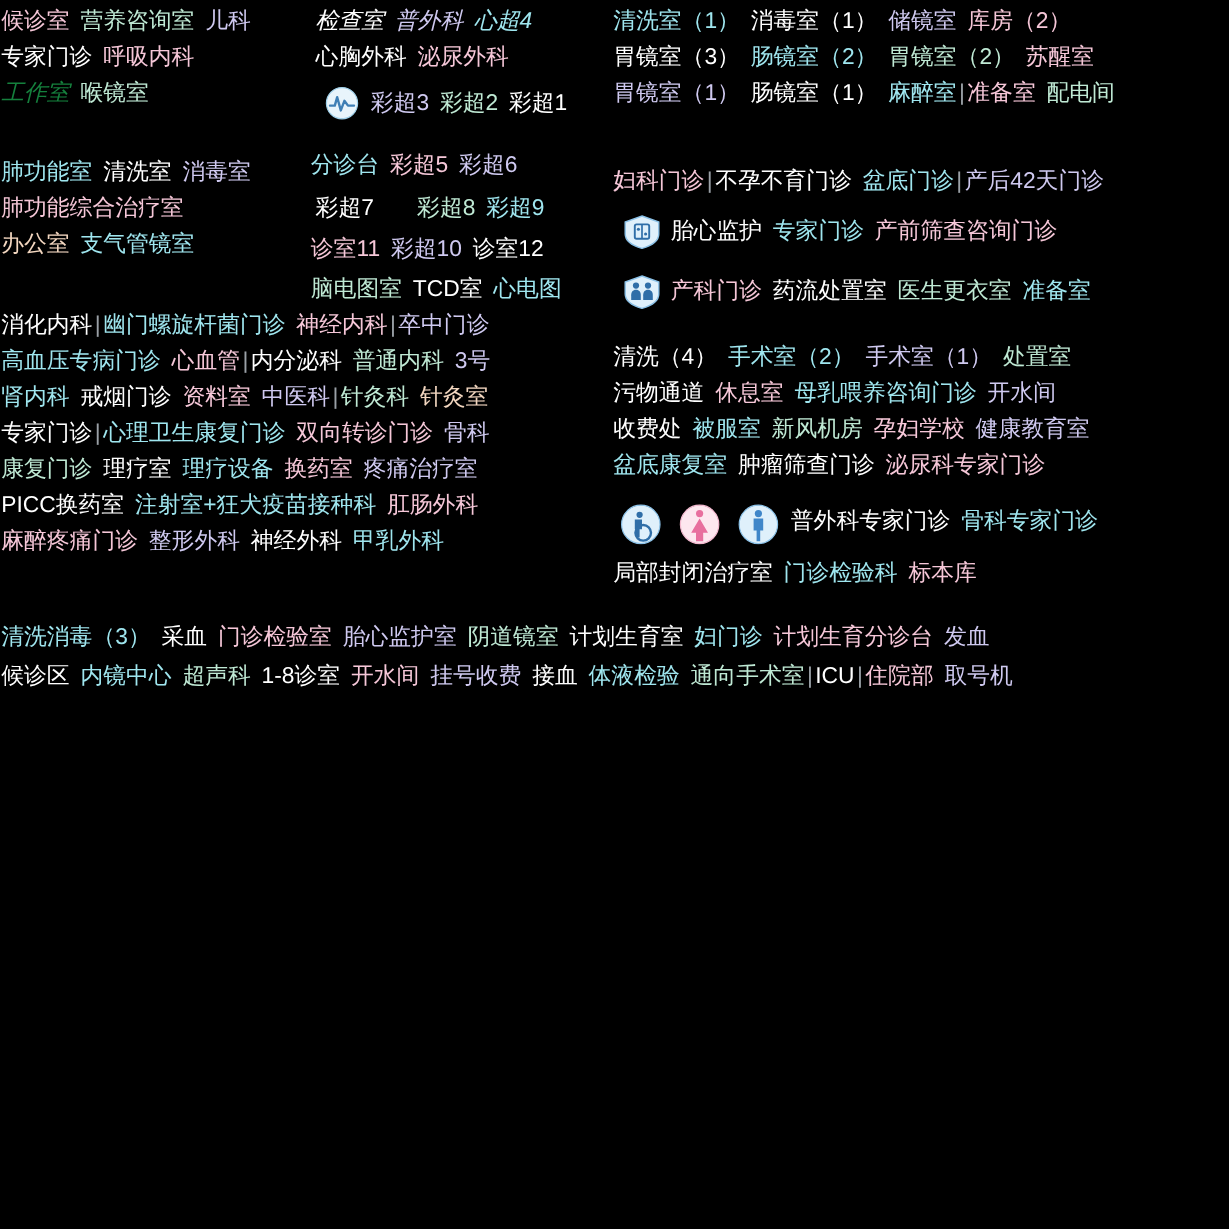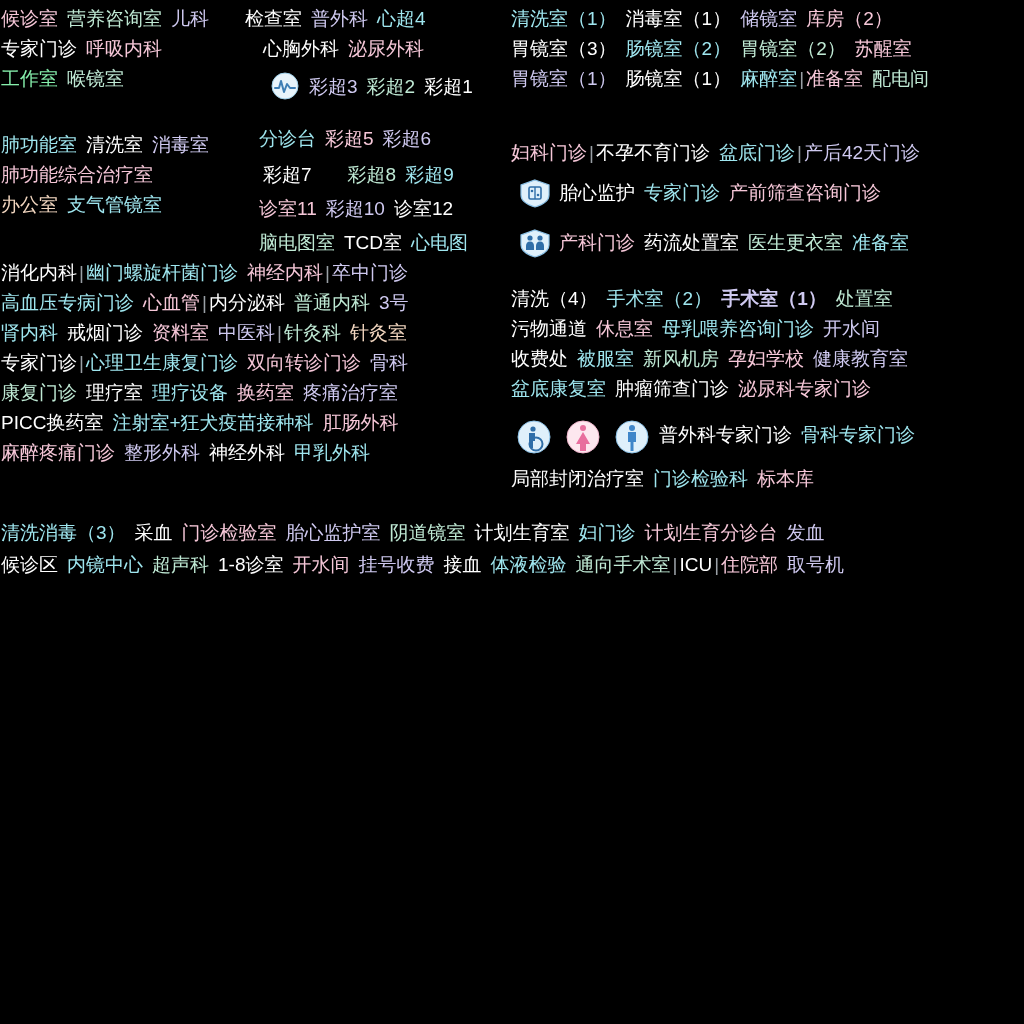"检查室 普外科 心超4" div.row { font-style: none -> italic; left: 244px -> 262px }
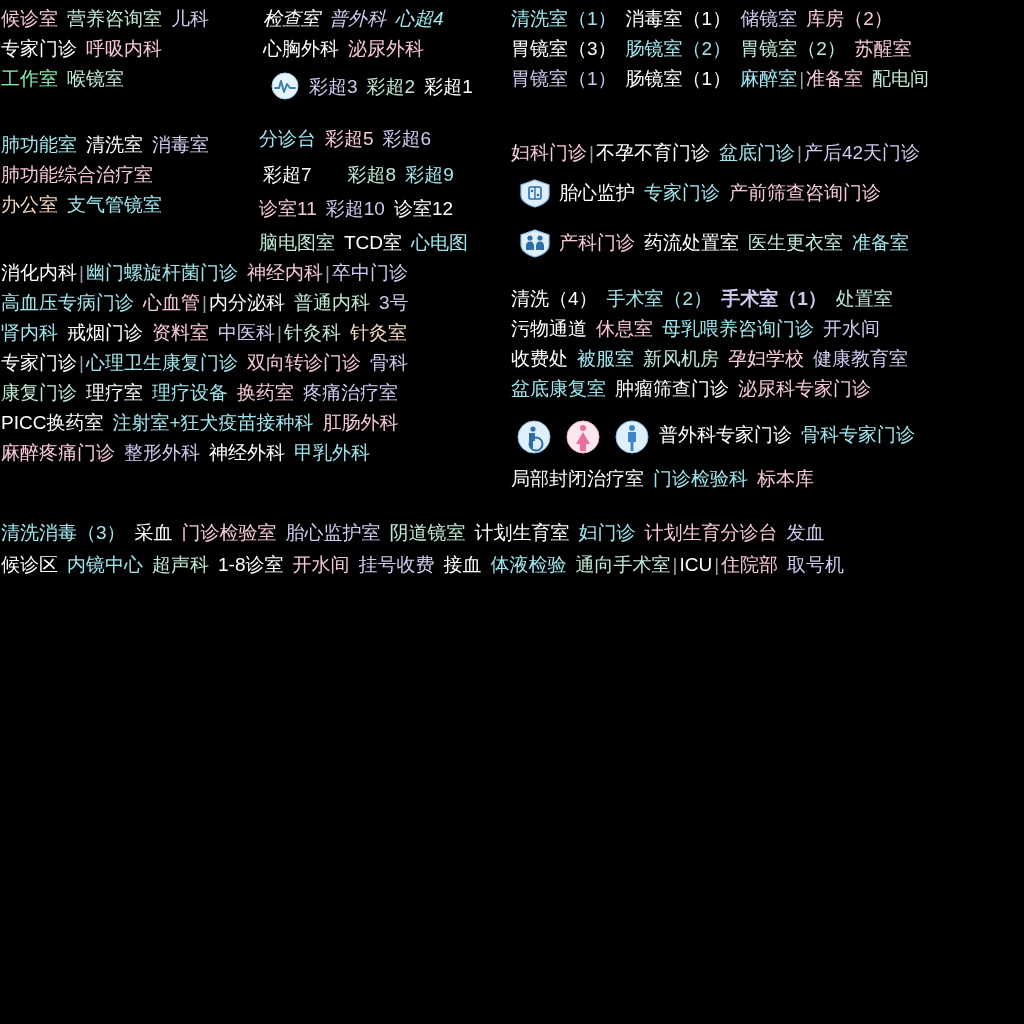"工作室" span { color: #86efac -> #15803d; font-style: none -> italic }
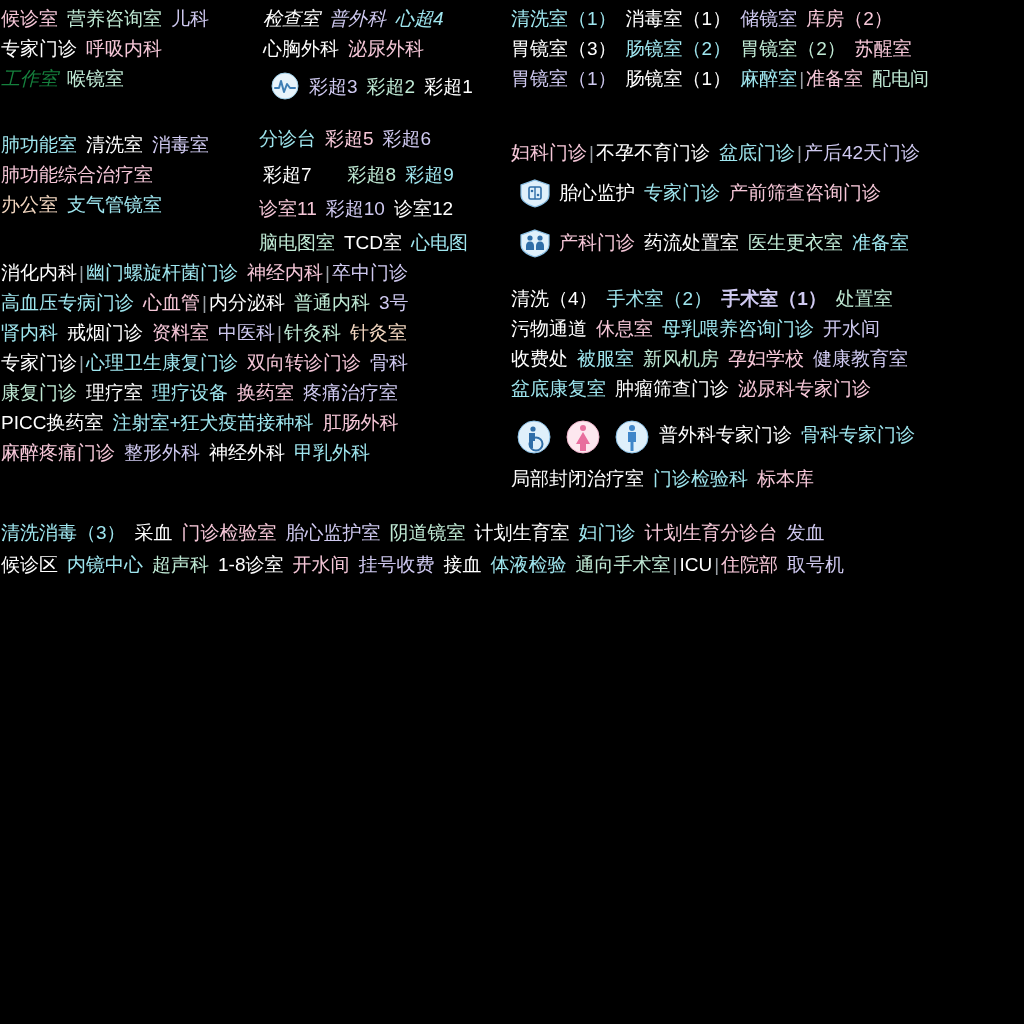"手术室（1）" span { font-weight: bold -> none }
